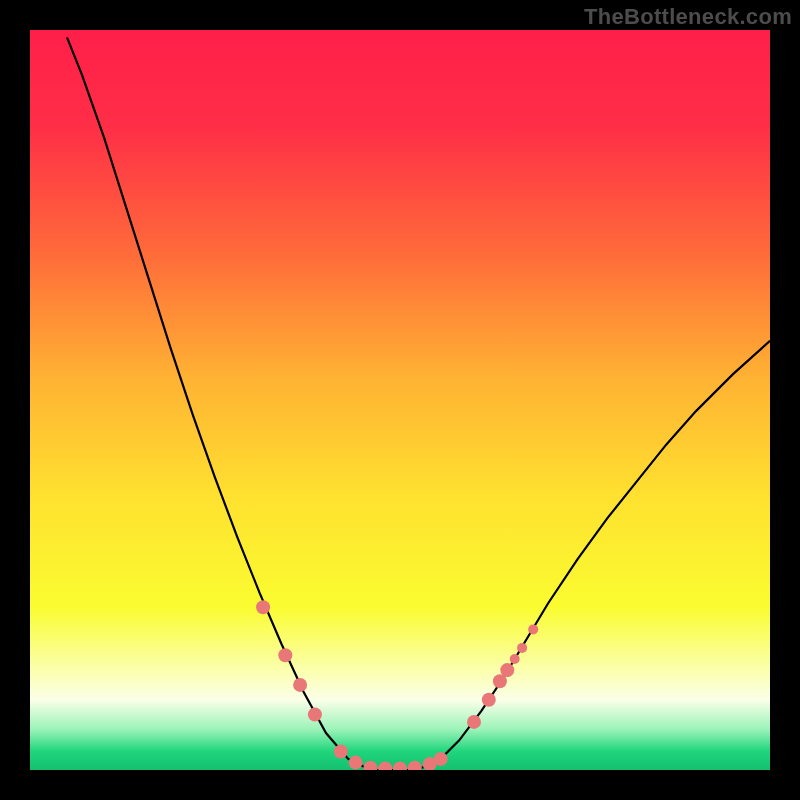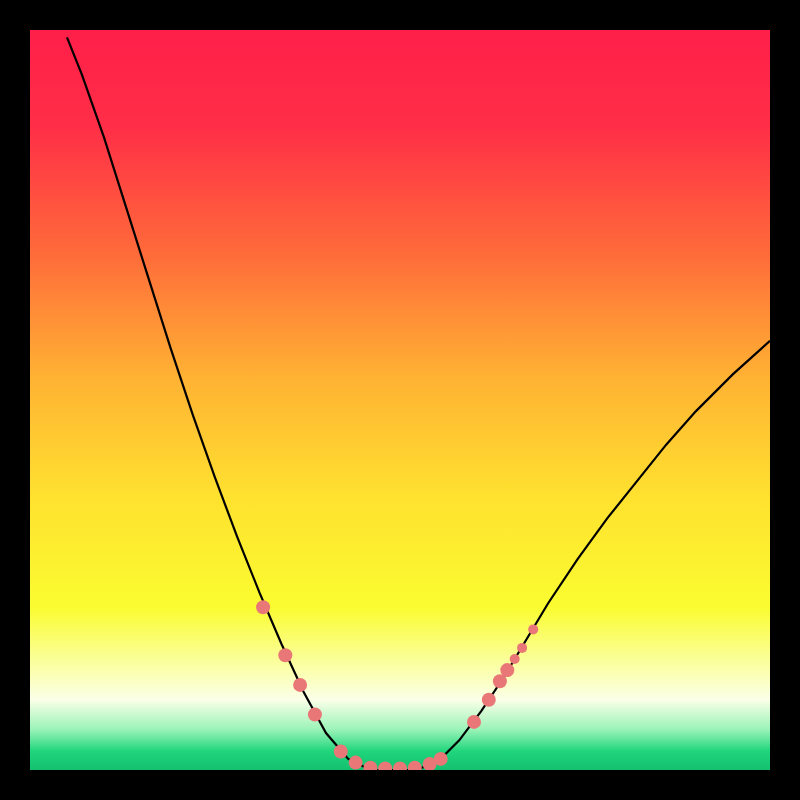"TheBottleneck.com" div.watermark { html: none -> <div>TheBottleneck.com</div> }
